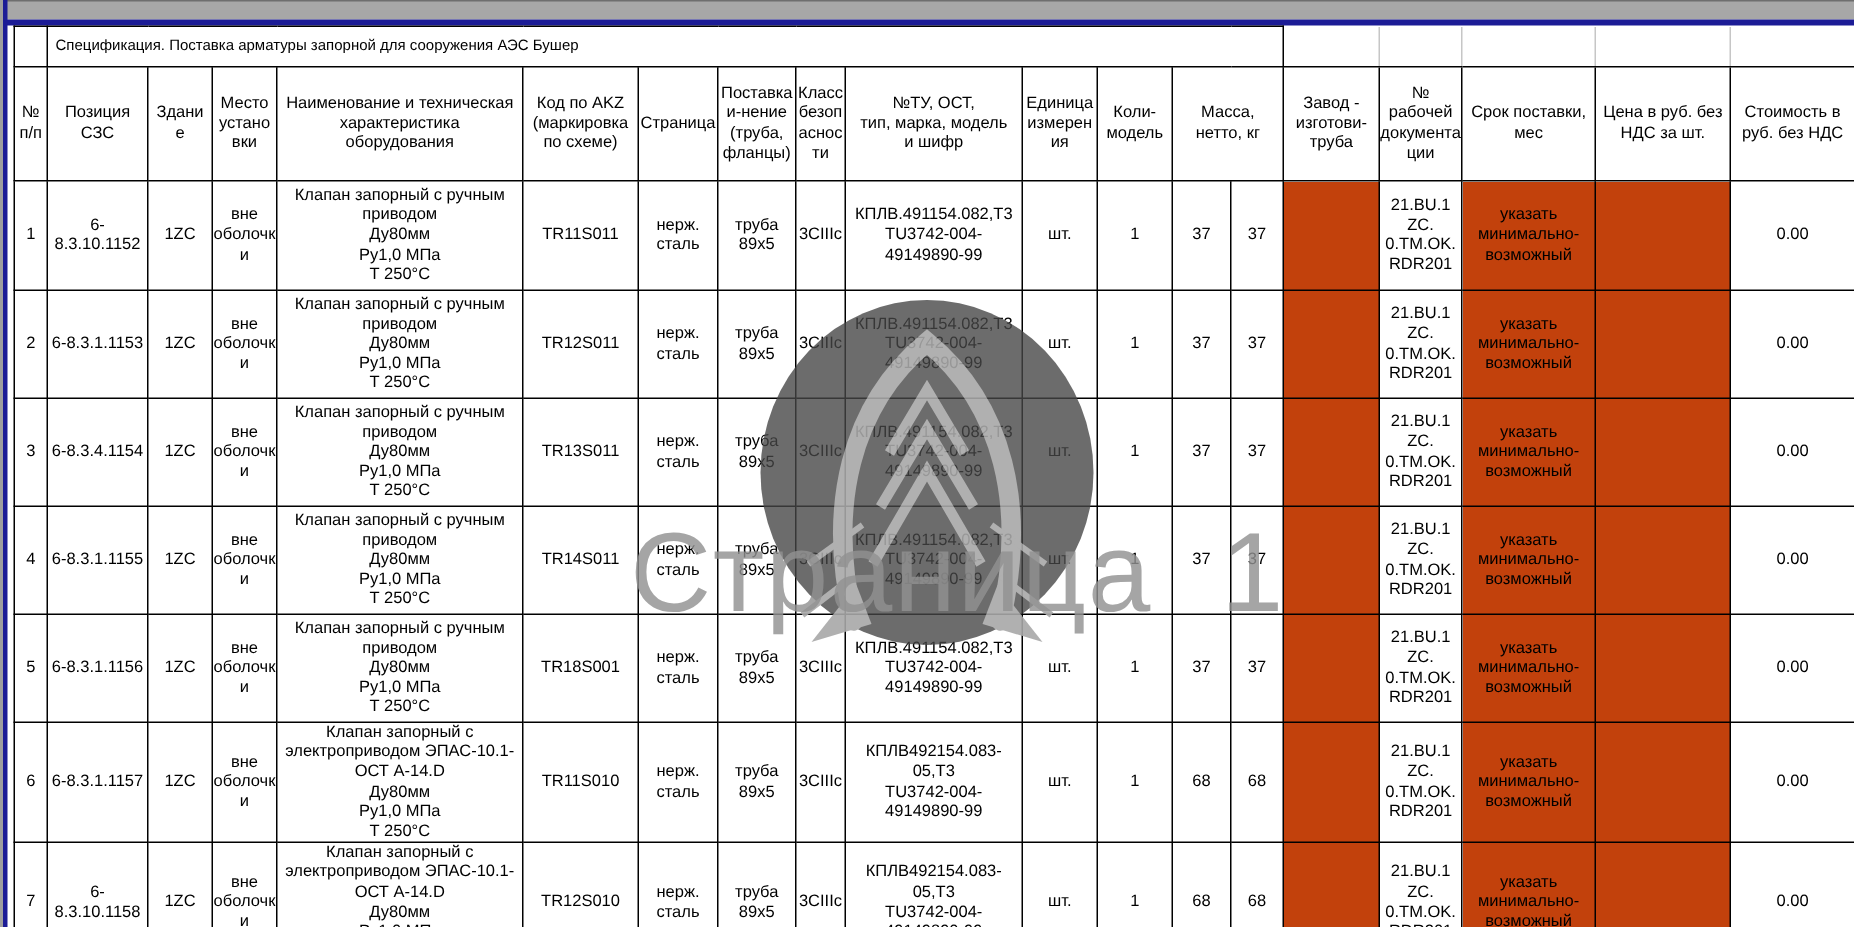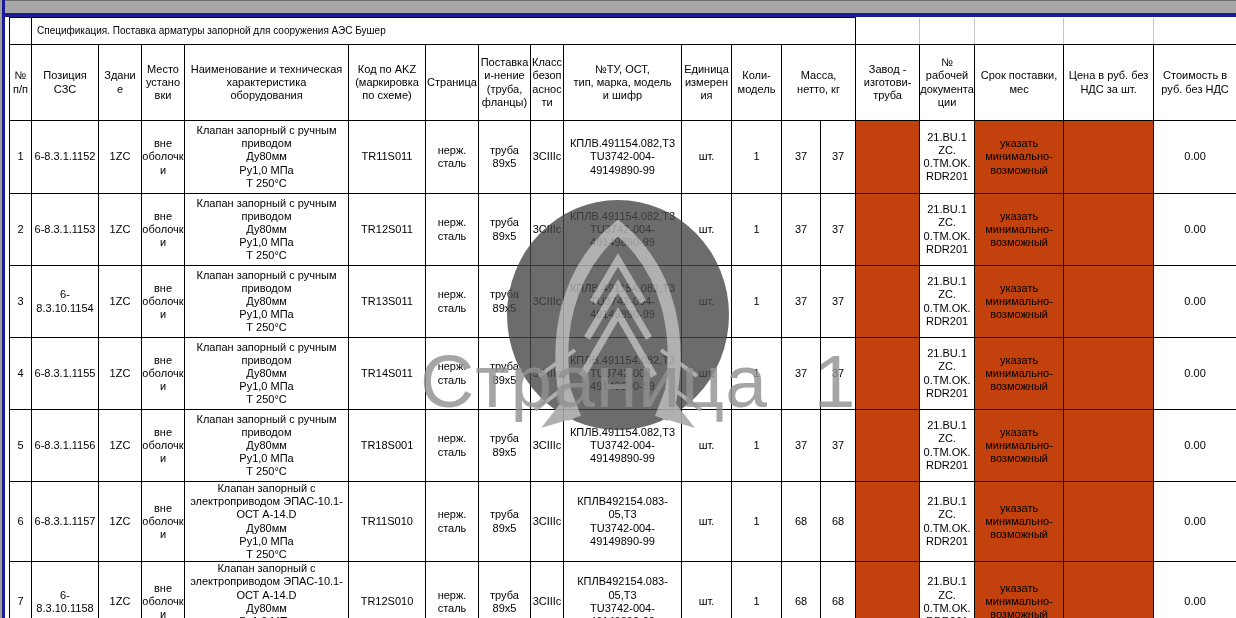"6-8.3.1.1152" div.c { text: 6-8.3.1.1152 -> 6-8.3.10.1152 }
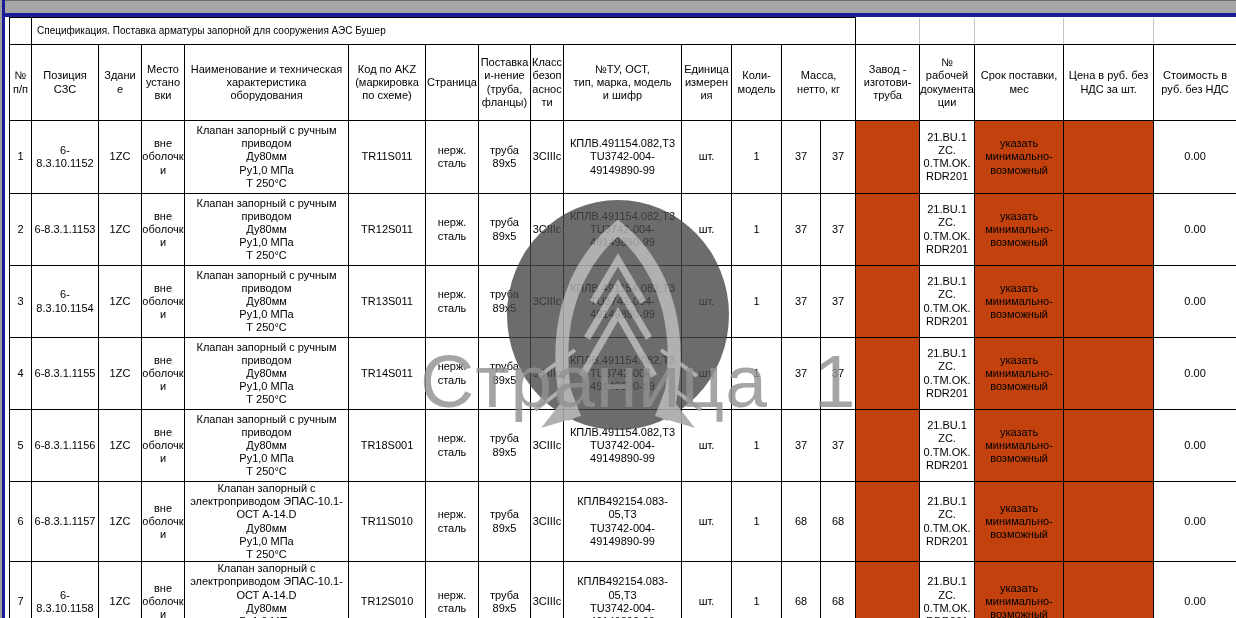"6-8.3.10.1154" div.c { text: 6-8.3.10.1154 -> 6-8.3.4.1154 }
